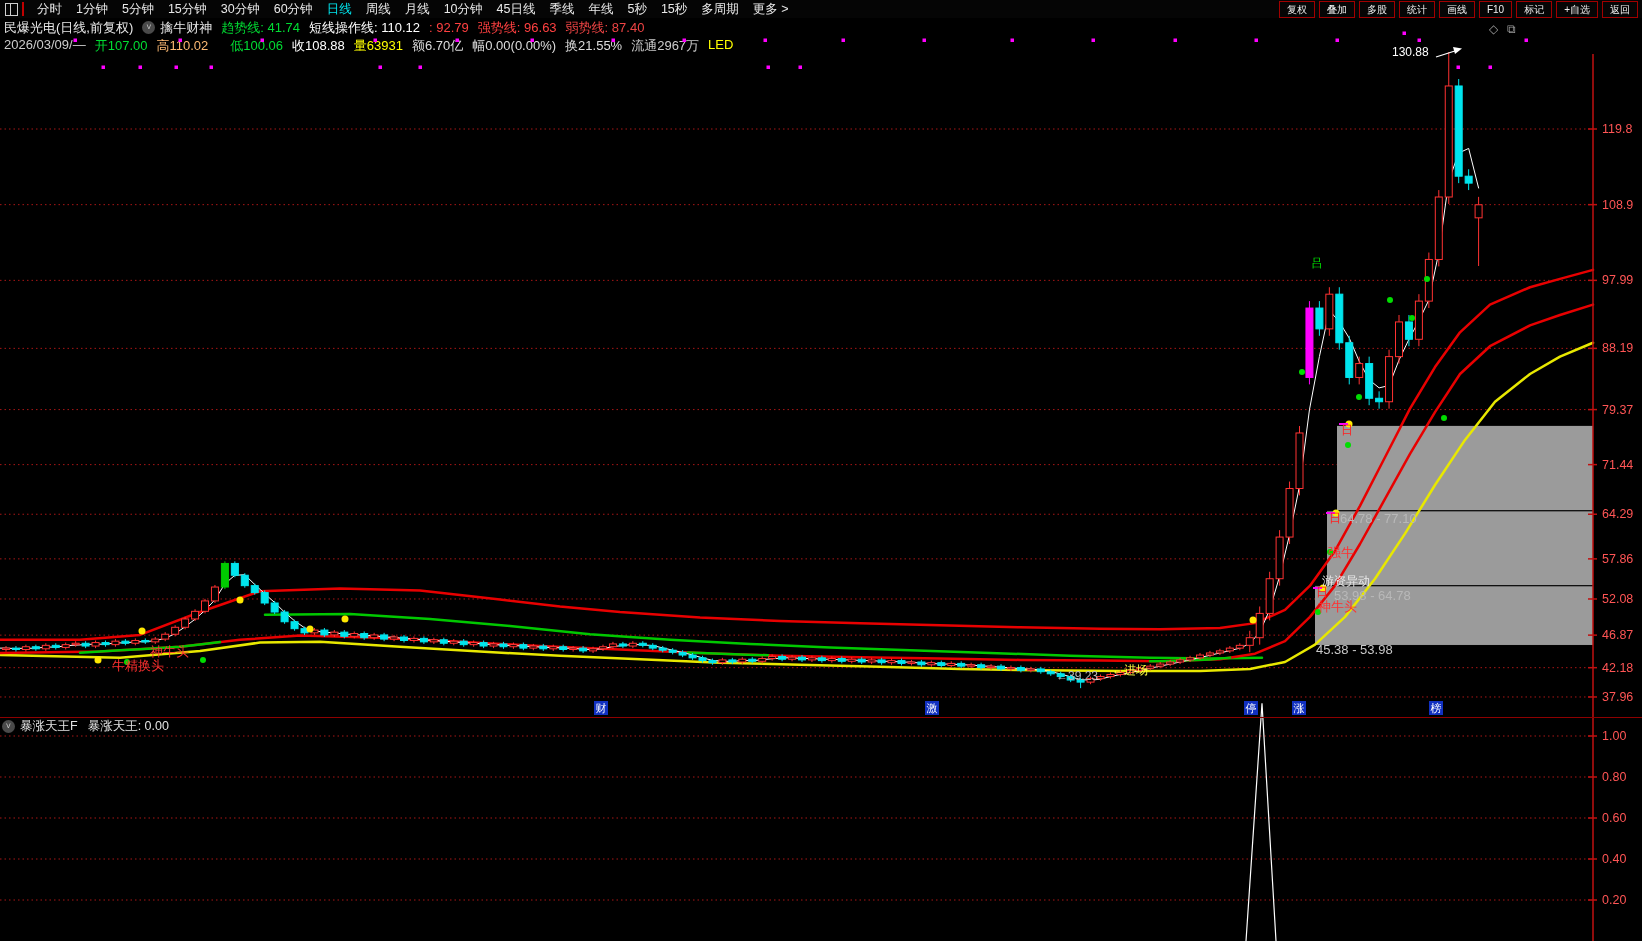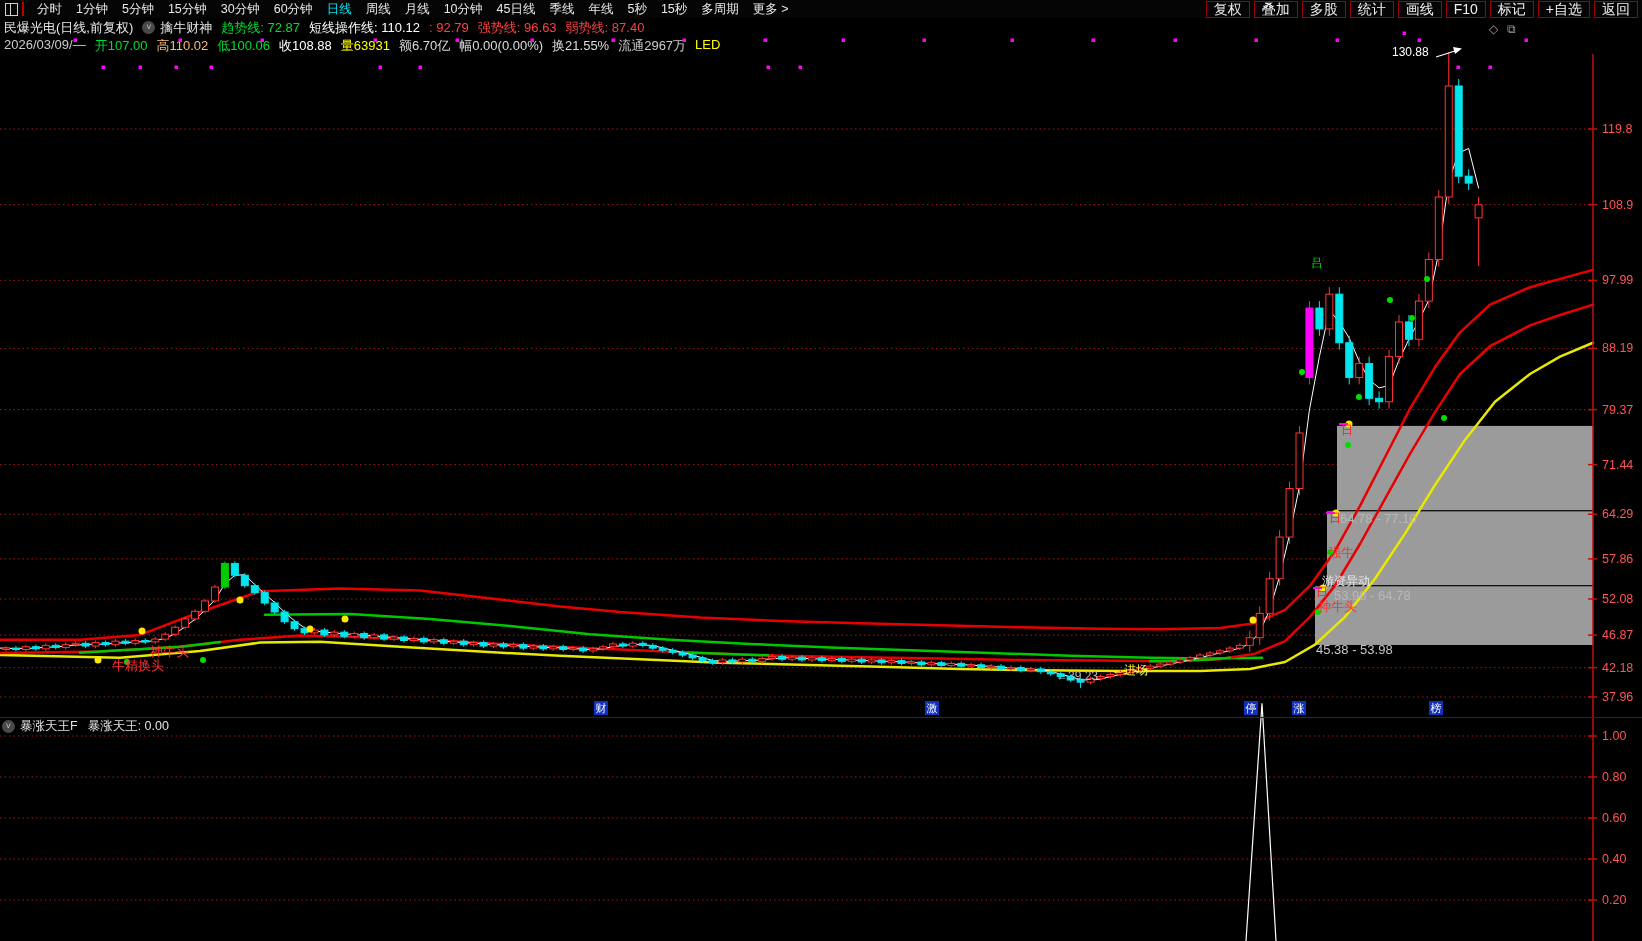"复权" .right-btn { font-size: 14px -> 10px }
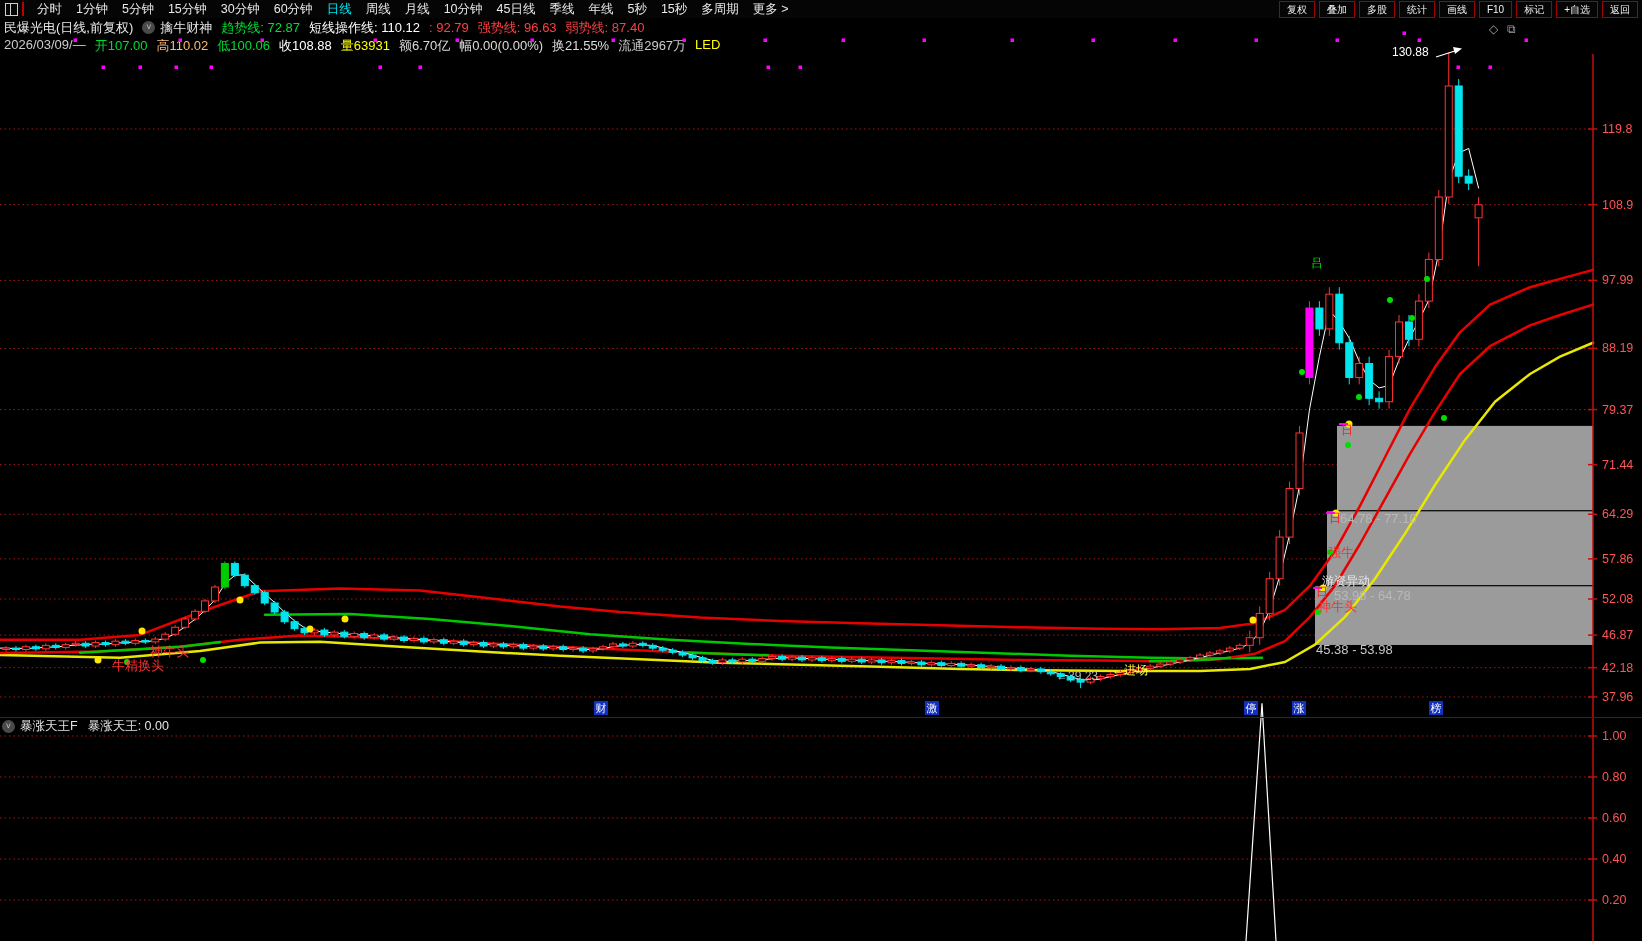"趋势线: 72.87" span.part { text: 72.87 -> 41.74 }
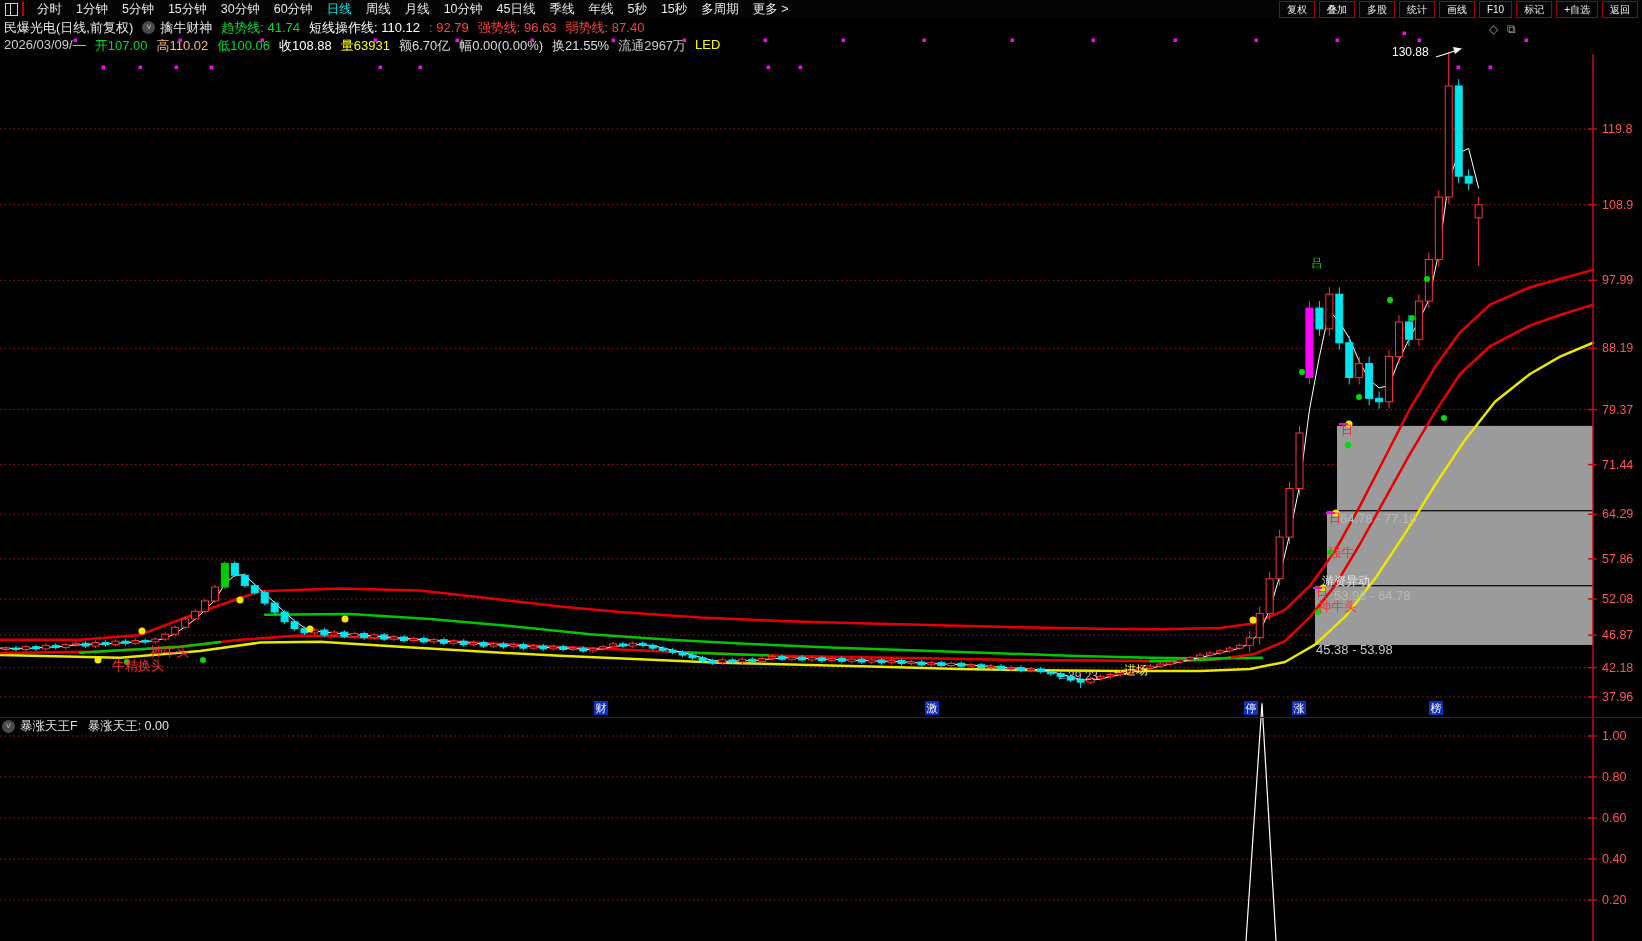"低100.06" span.part { margin-left: none -> 13px }
